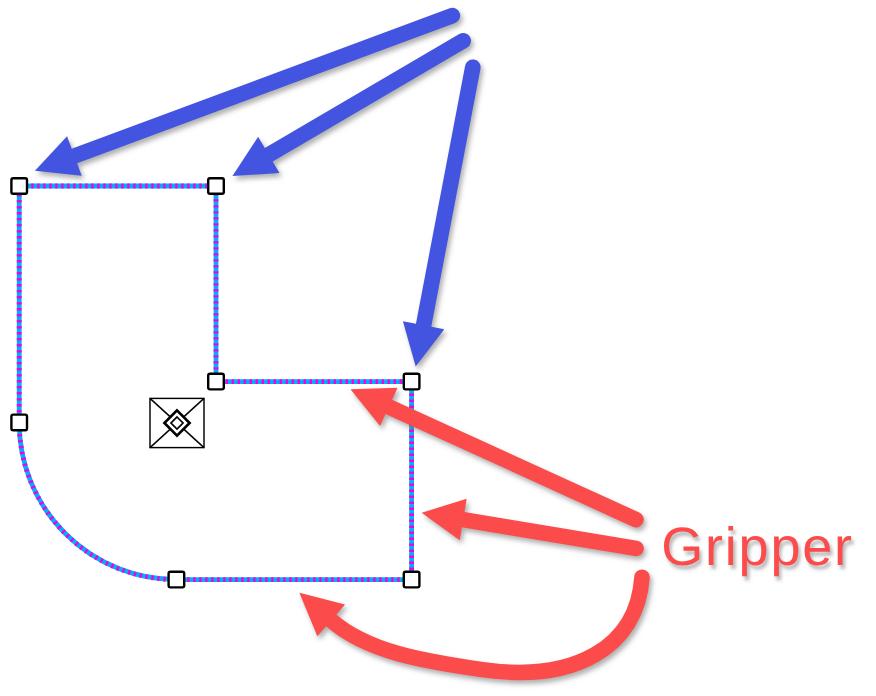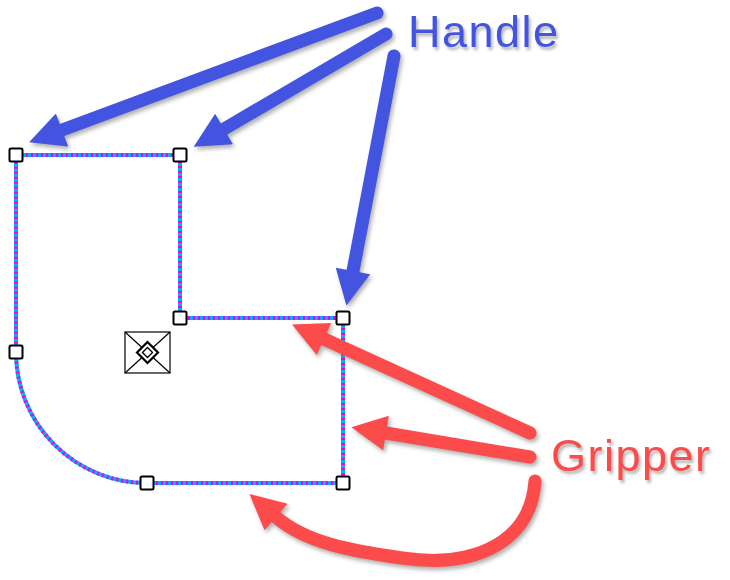"Handle" div.label { html: <div>Handle</div> -> none }
